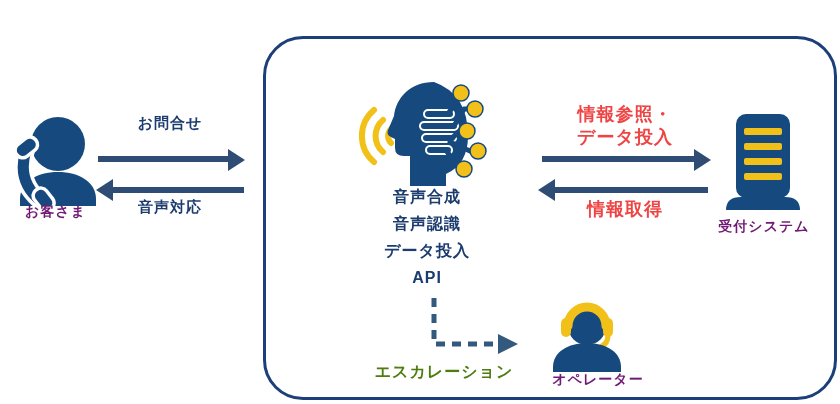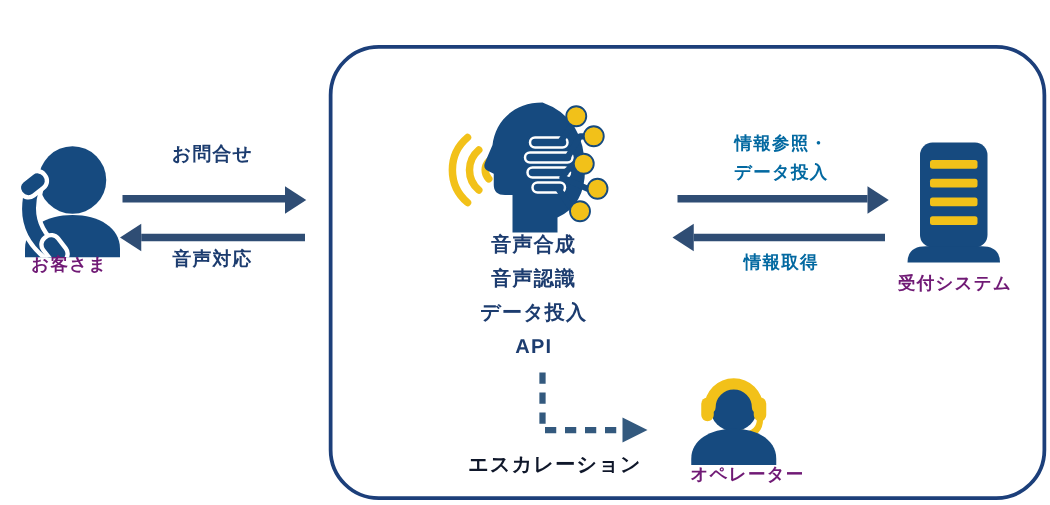"情報参照・" .lbl-navy-sm { color: #0369a1 -> #ef4444; font-size: 14px -> 18px }
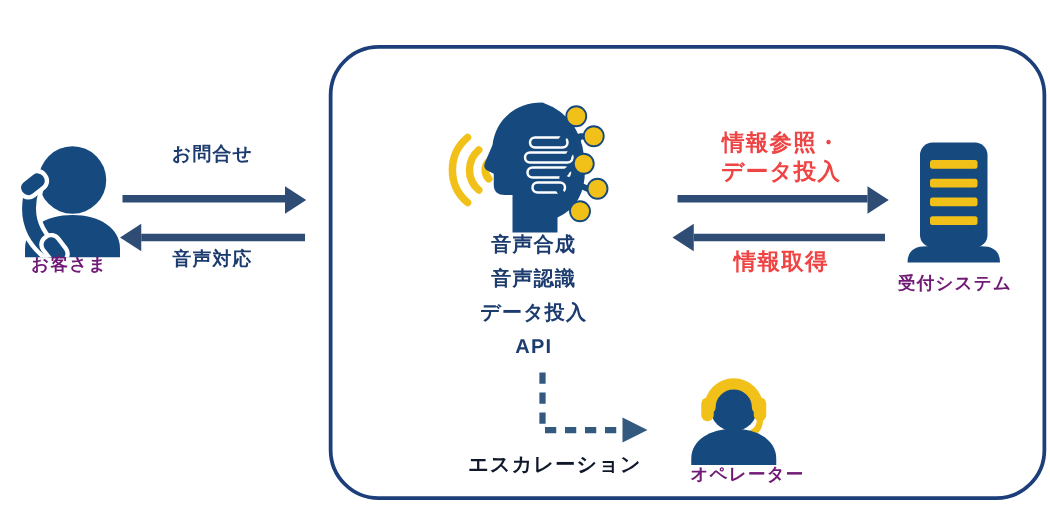"エスカレーション" .lbl-esc { color: #0f172a -> #4d7c0f }
